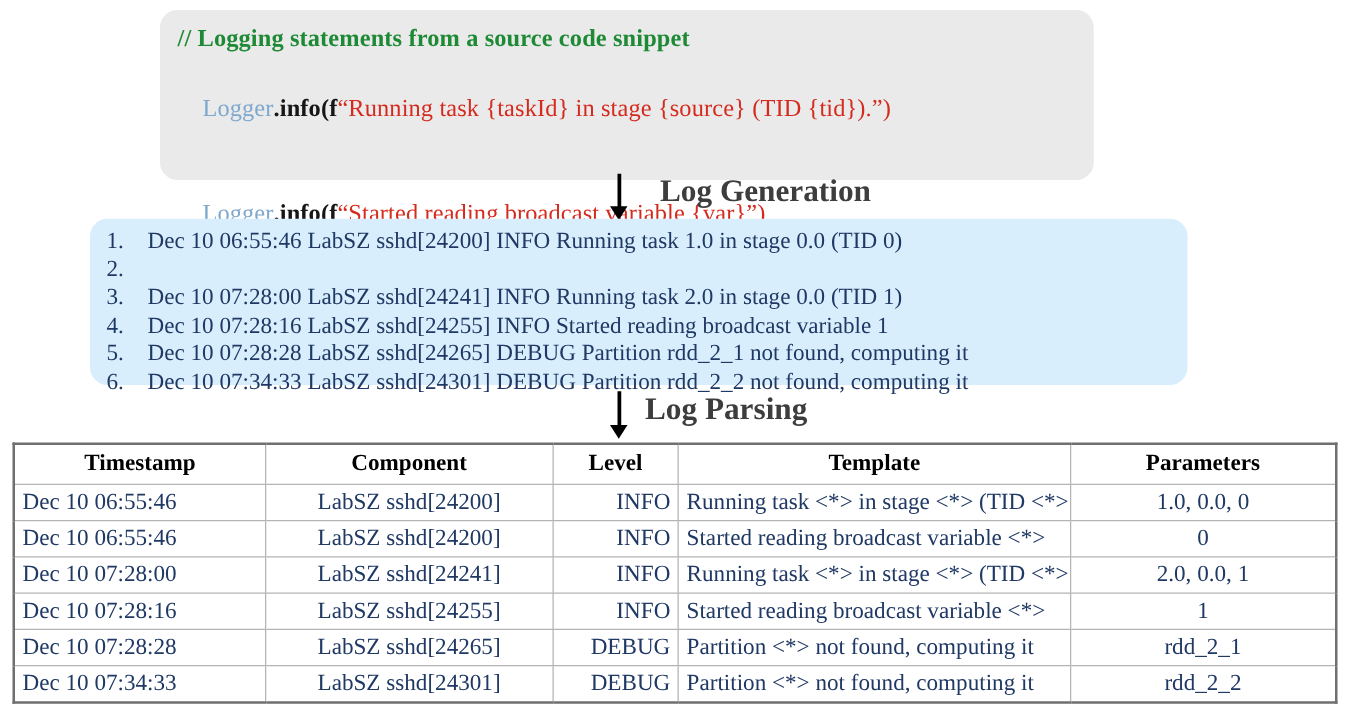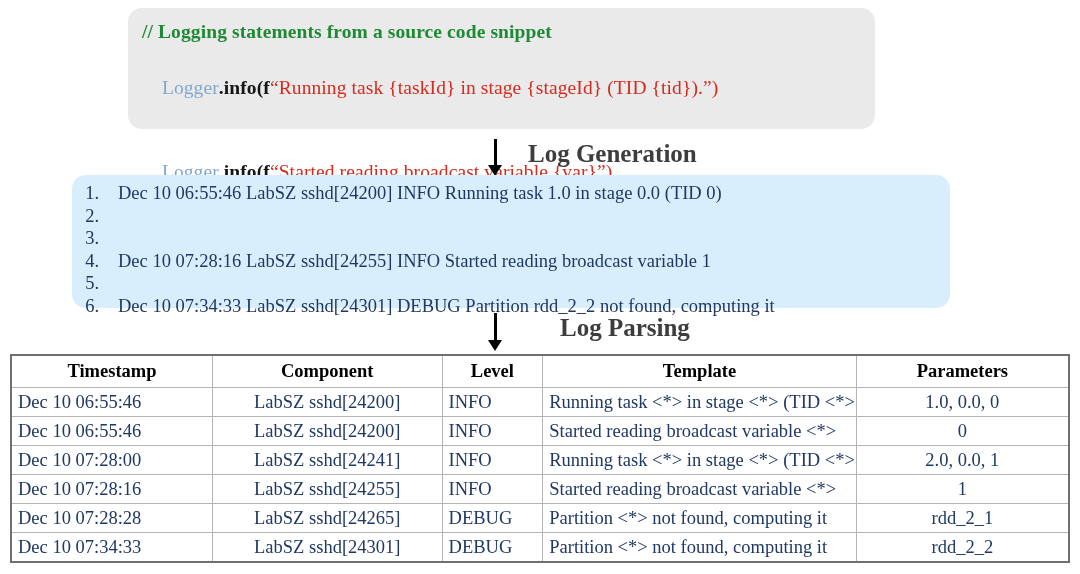"// Logging statements from a" #code-box { height: 121px -> 136px }
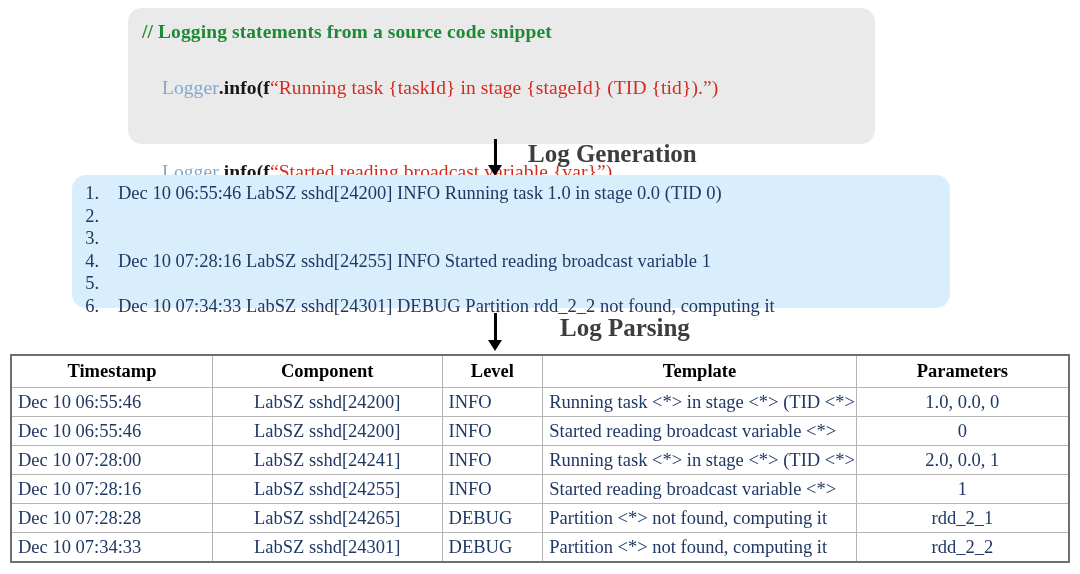"Running task {taskId} in stage" span.tok-str { text: stageId -> source }
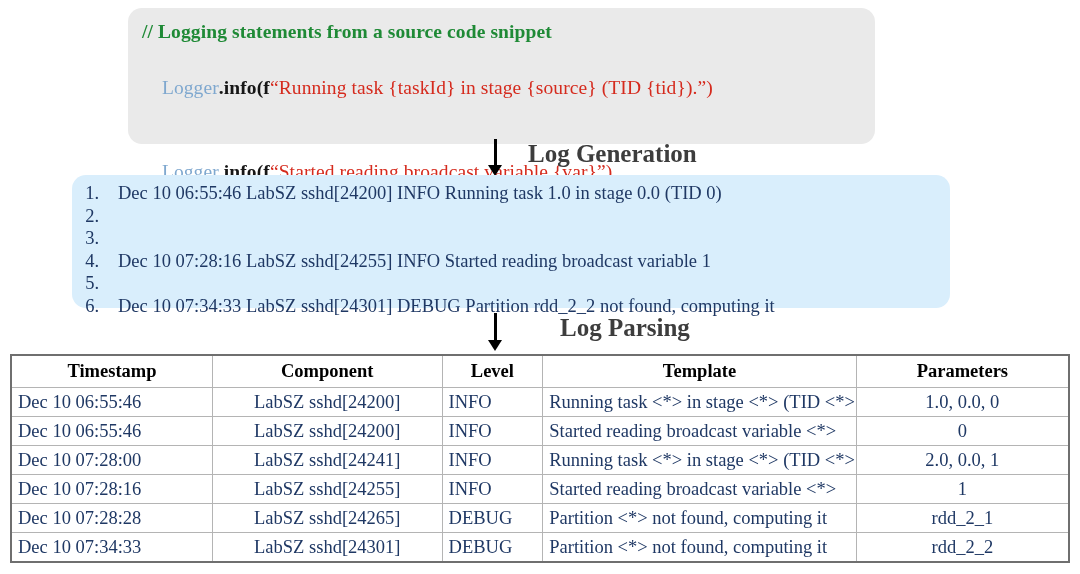"Dec 10 07:28:00 LabSZ sshd[24241]" span.log-text { html: none -> <span>Dec 10 07:28:00 LabSZ sshd[24241] INFO Running task 2.0 in stage 0.0 (TID 1)</span> }
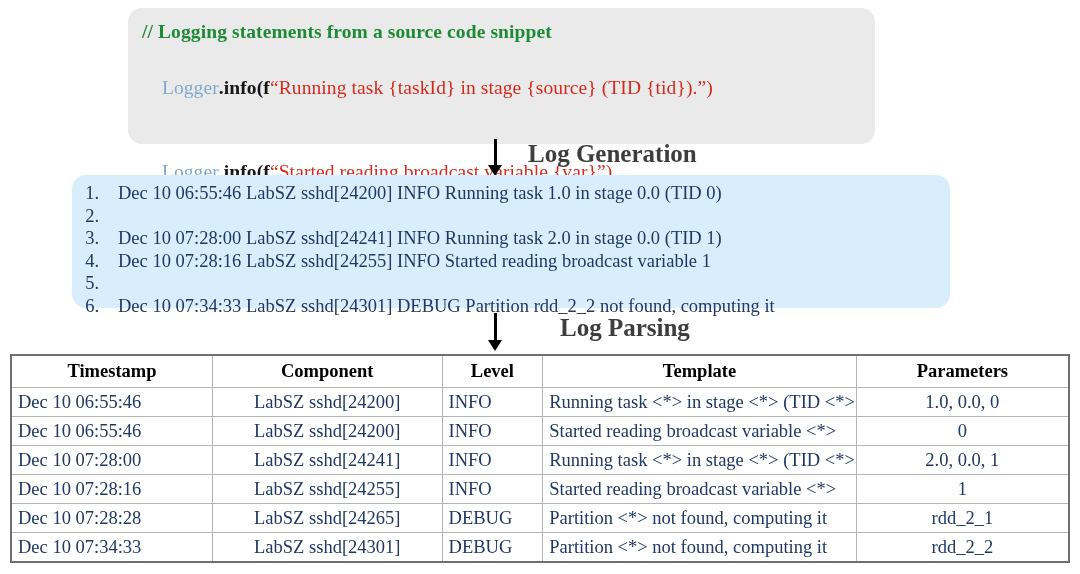"Dec 10 07:28:28 LabSZ sshd[24265]" span.log-text { html: none -> <span>Dec 10 07:28:28 LabSZ sshd[24265] DEBUG Partition rdd_2_1 not found, computing it</span> }
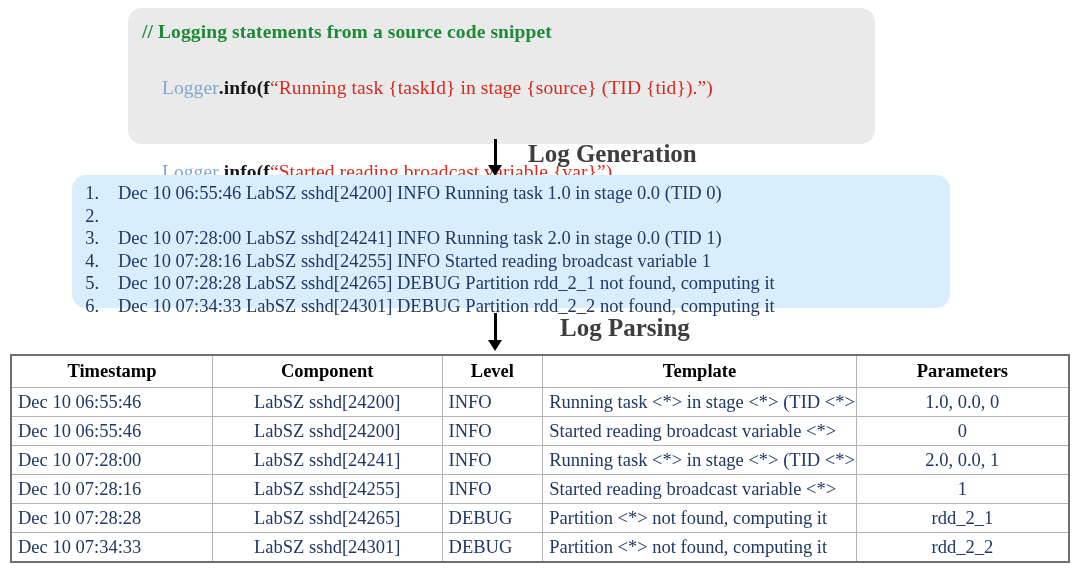"Log Parsing" div.stage-label { left: 560px -> 516px }
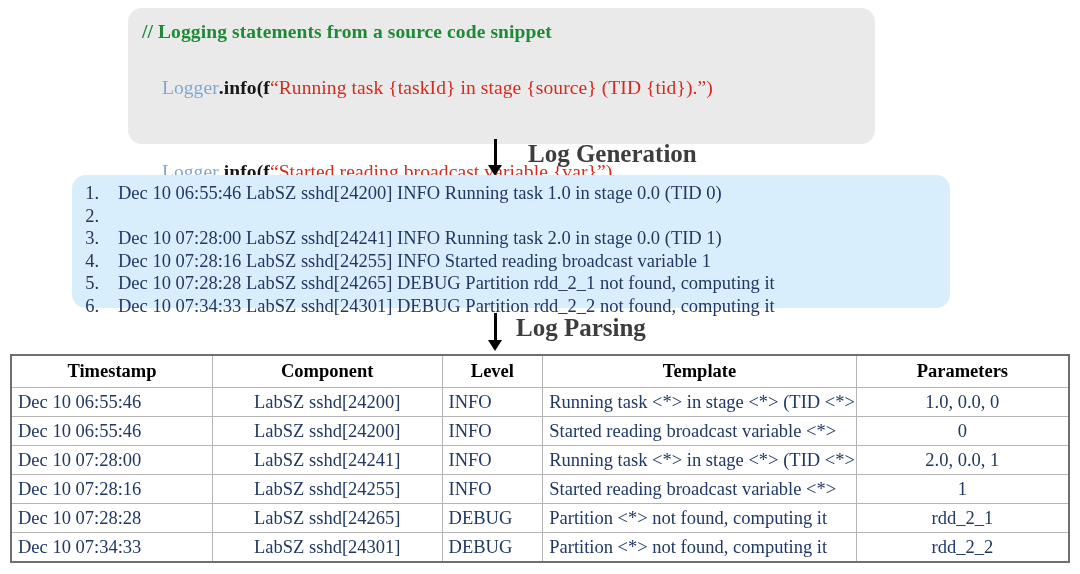"INFO" .c-lvl { text-align: left -> right }
